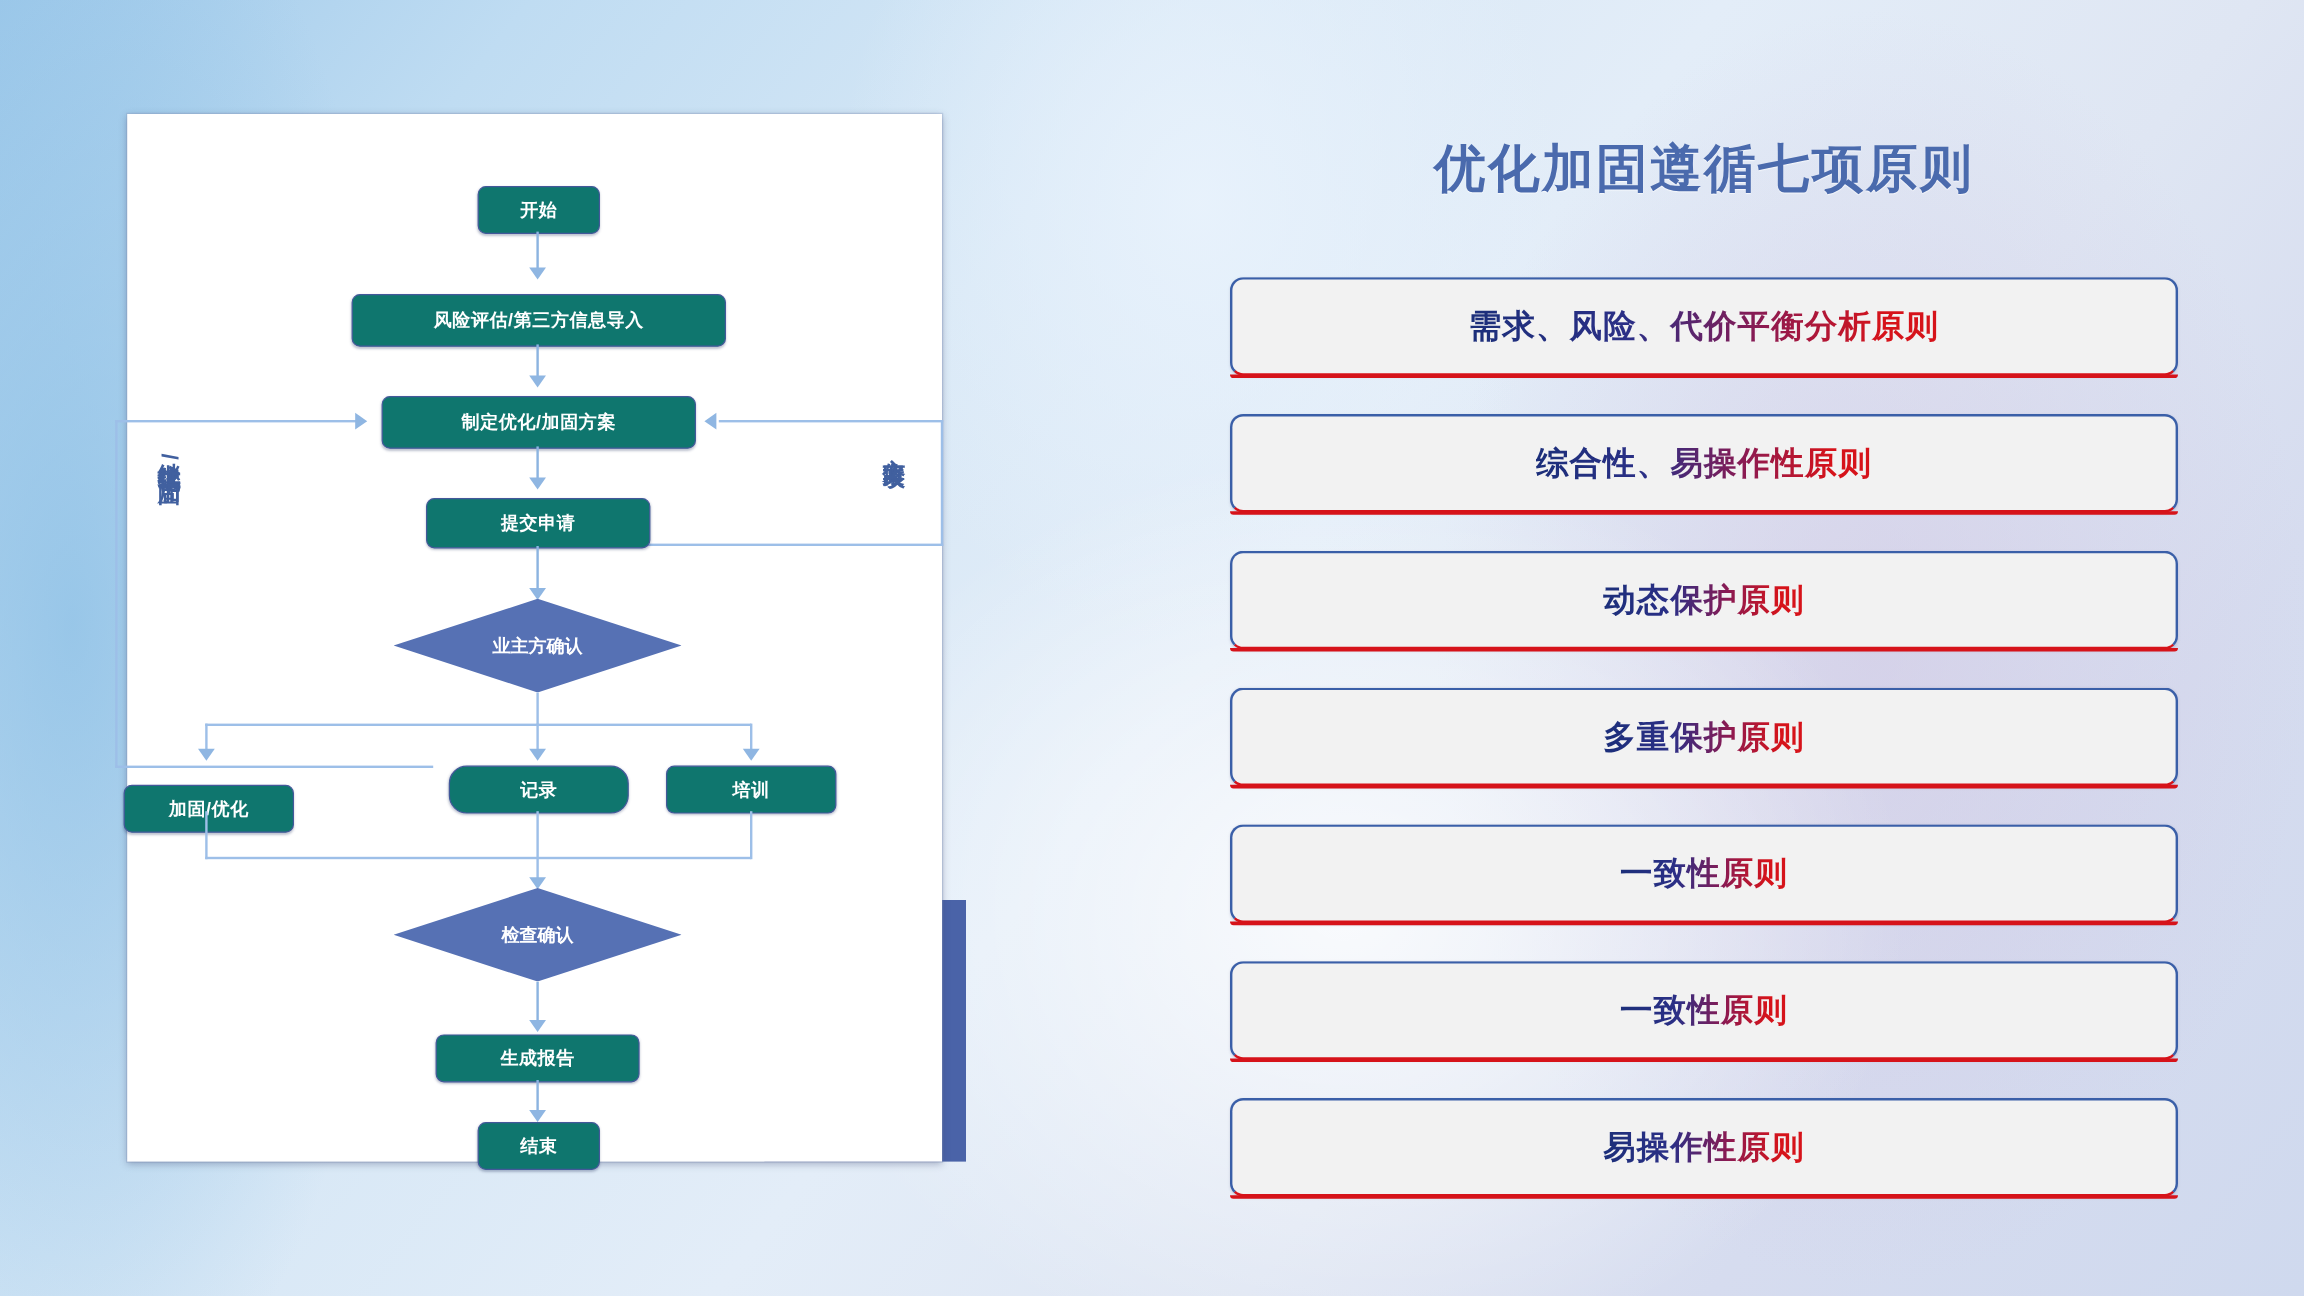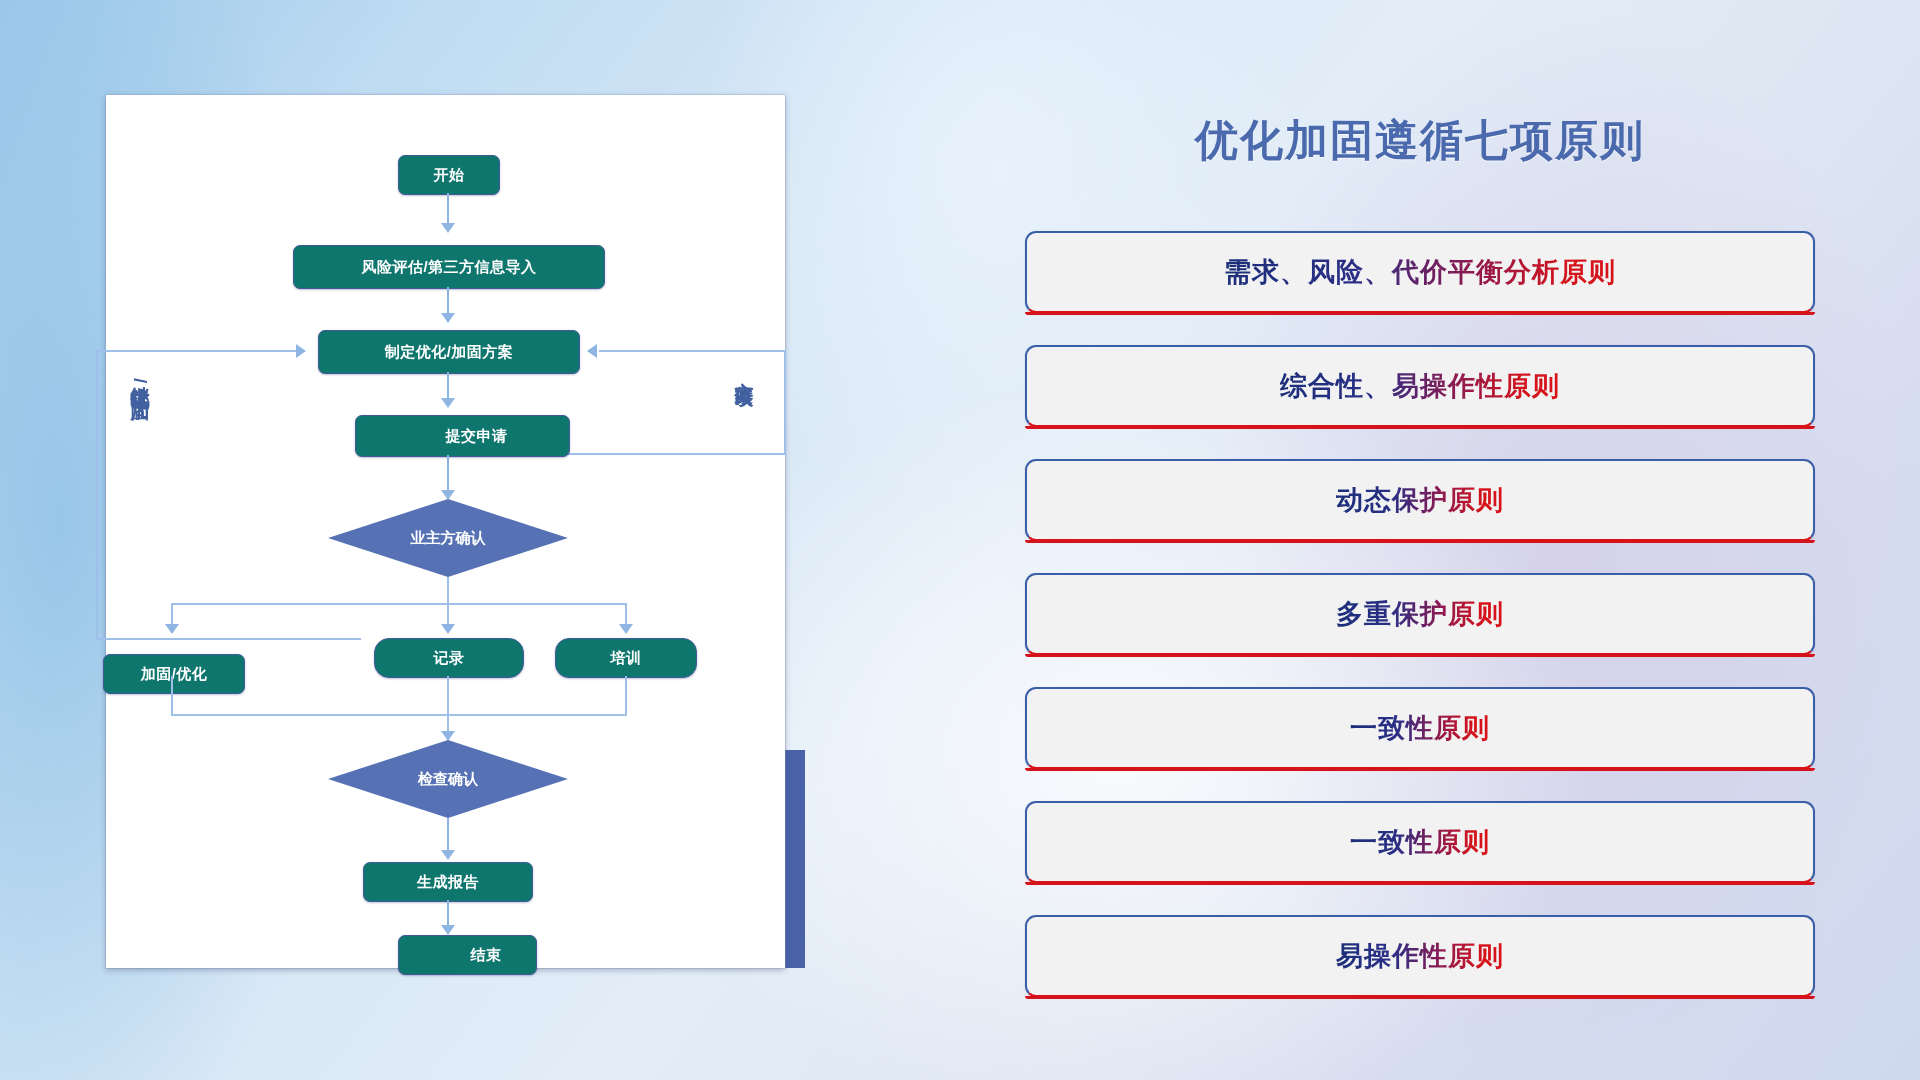"提交申请" div.node { padding-left: 28px -> none }
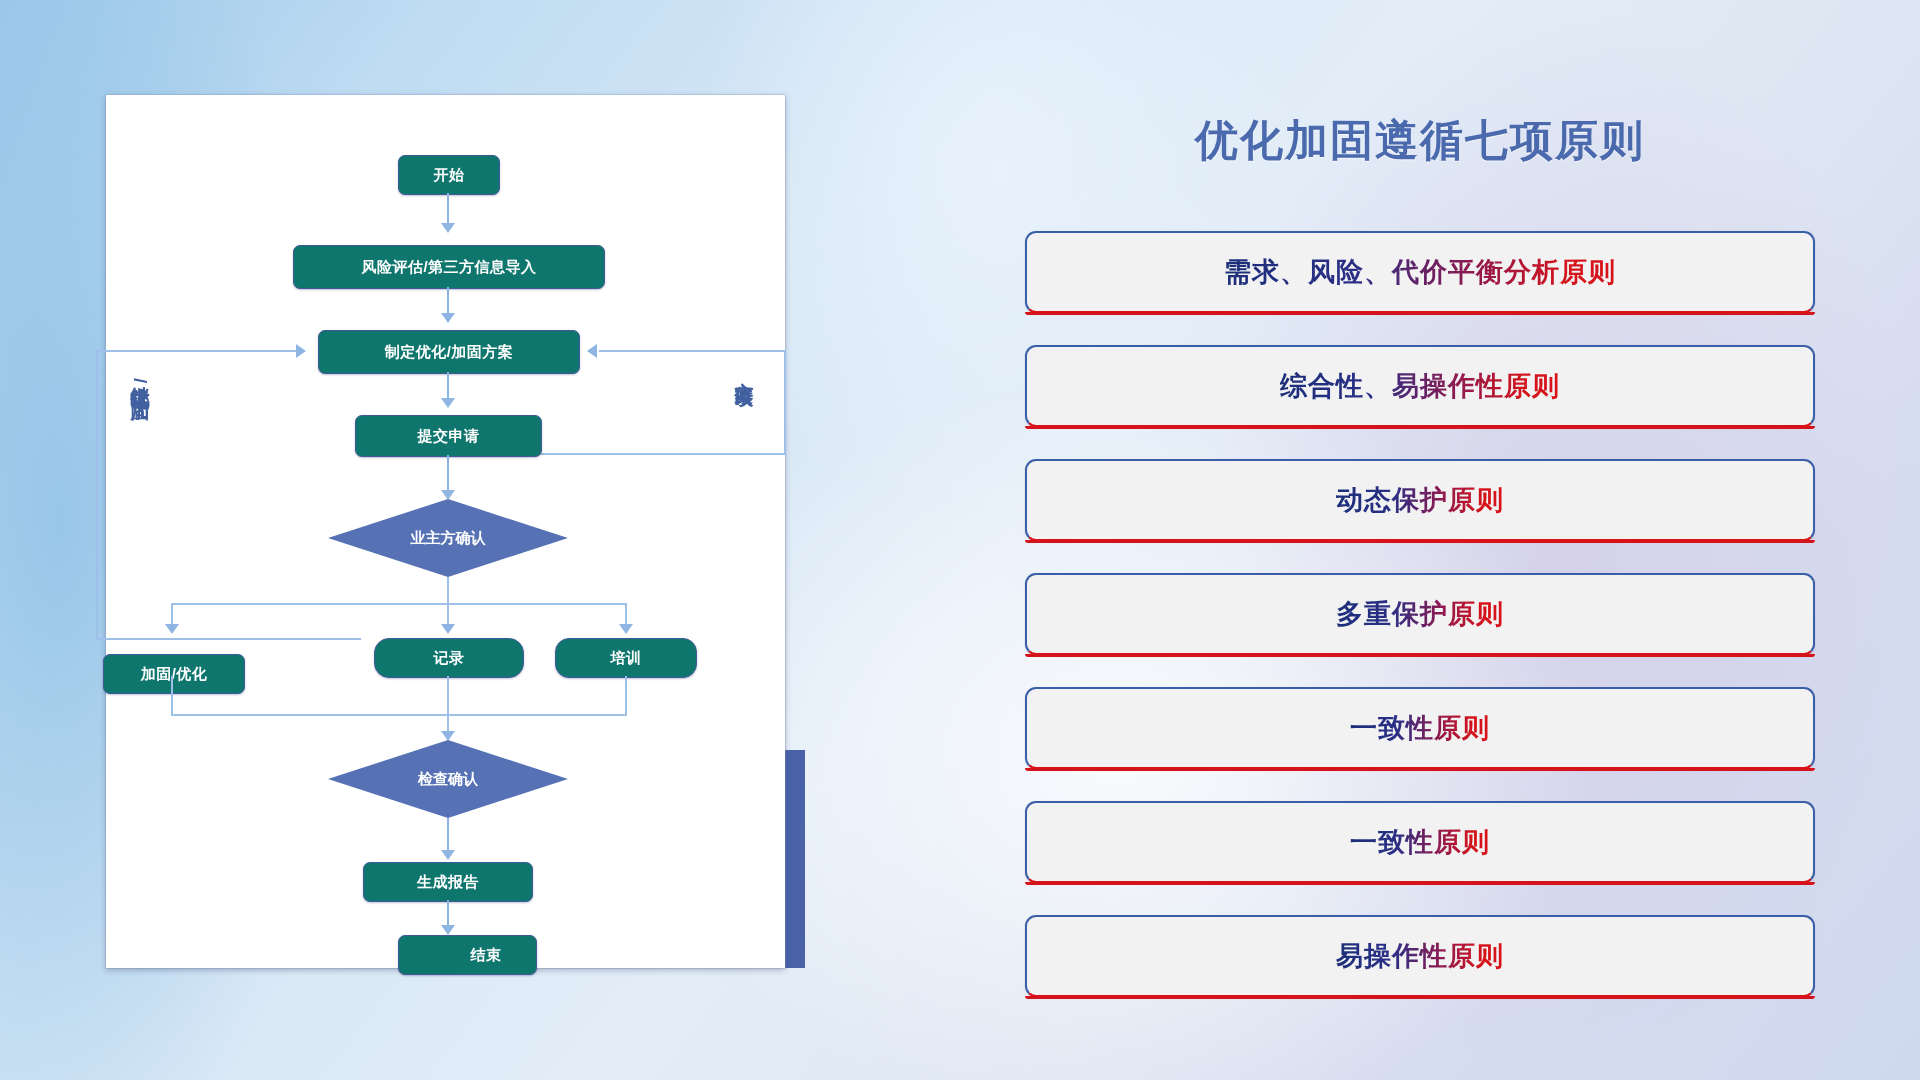"培训" div.node { border-radius: 14px -> none }
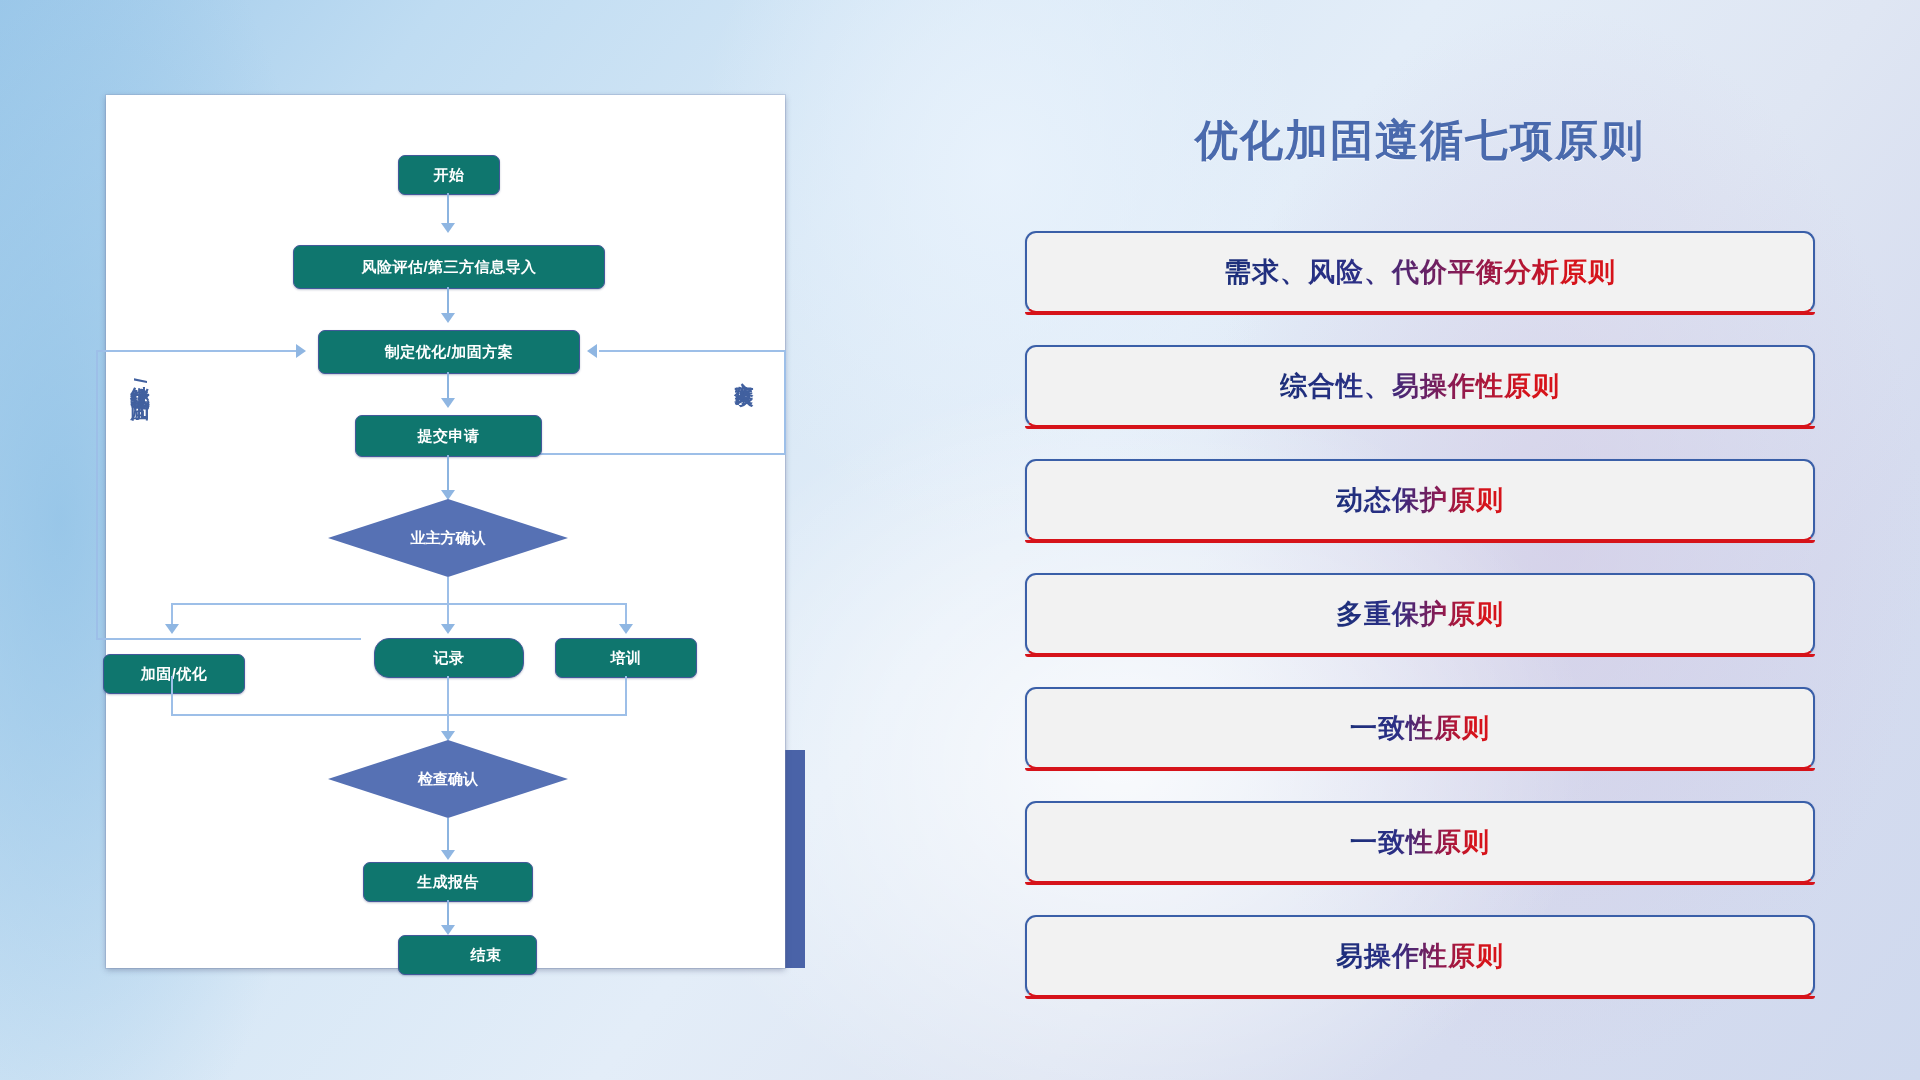"结束" div.node { padding-left: 37px -> none }
